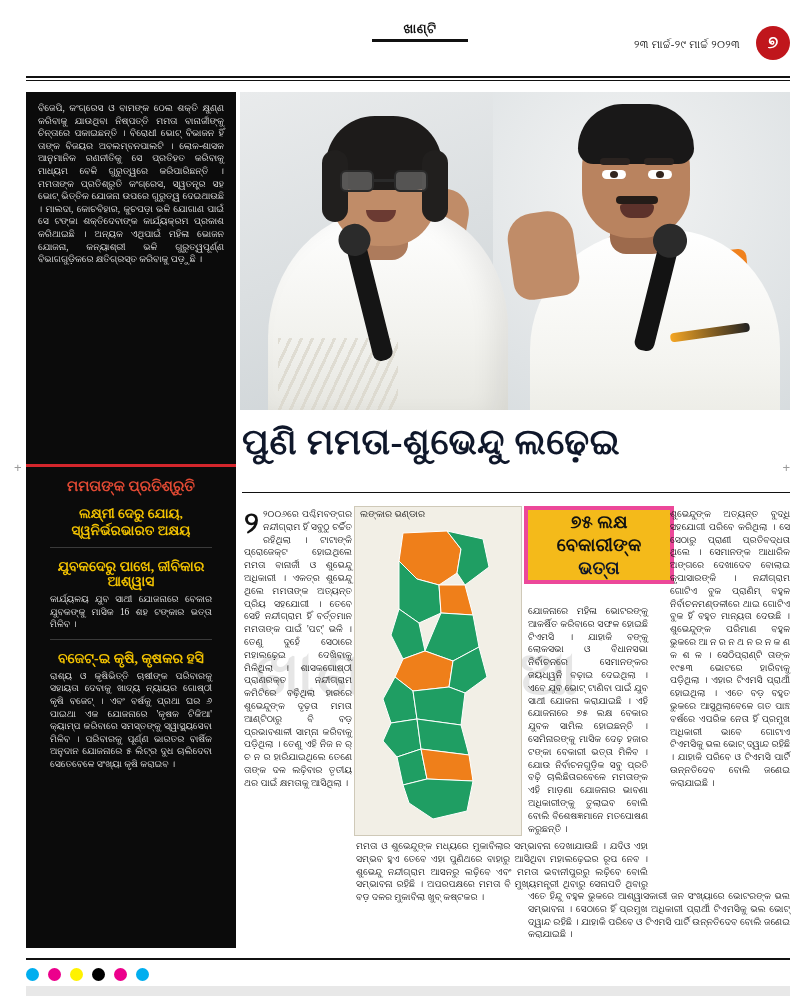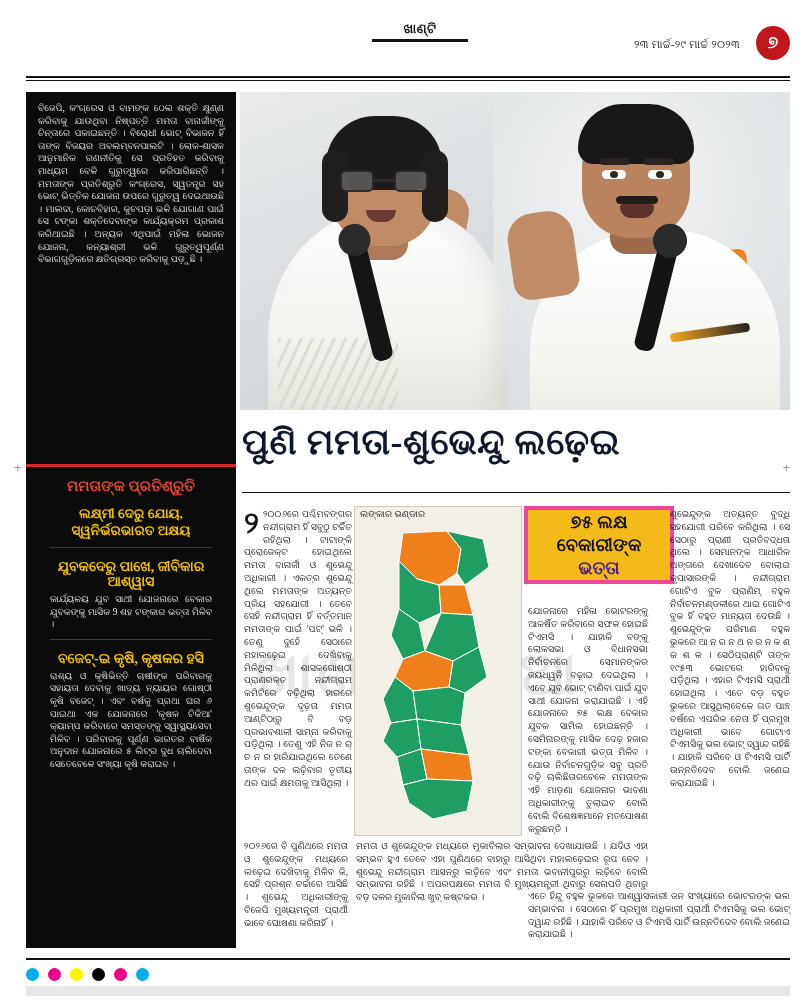"ଭତ୍ତା" .yellow-box .l3 { color: #4c1d95 -> #0f172a }
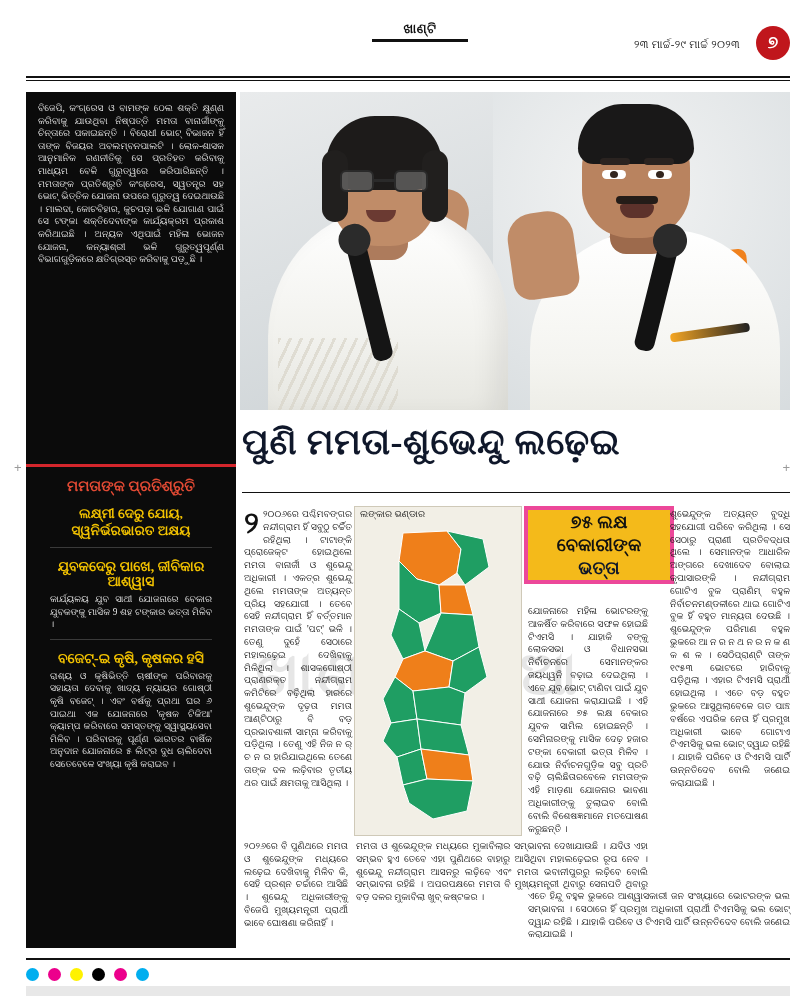"କାର୍ଯ୍ୟଳୟ ଯୁବ ସାଥୀ ଯୋଜନାରେ ବେକାର" div.prati-body { text: 9 -> 16 }
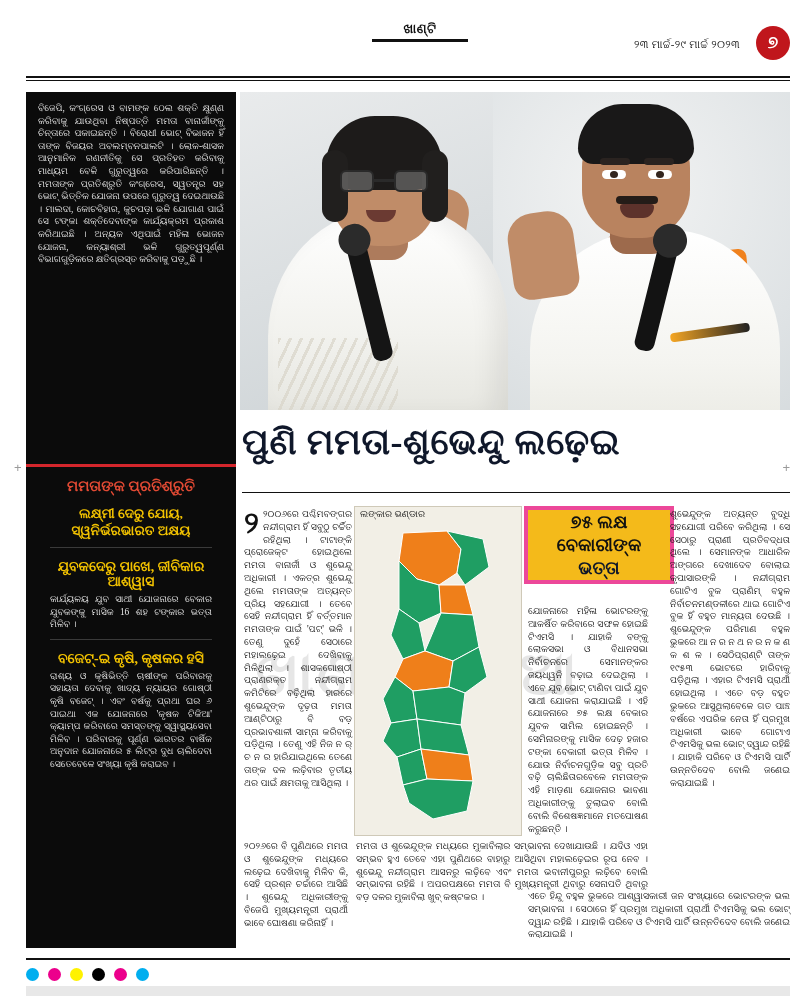"୨୦୨୬ରେ ବି ପୁଣିଥରେ ମମତା ଓ" div.body-col { html: <div> <span>୨୦୨୬ରେ ବି ପୁଣିଥରେ ମମତା ଓ ଶୁଭେନ୍ଦୁଙ୍କ ମଧ୍ୟରେ ଲଢ଼େଇ ଦେଖିବାକୁ ମିଳିବ କି, ସେହି ପ୍ରଶ୍ନ ଚର୍ଚ୍ଚାରେ ଆସିଛି । ଶୁଭେନ୍ଦୁ ଅଧିକାରୀଙ୍କୁ ବିଜେପି ମୁଖ୍ୟମନ୍ତ୍ରୀ ପ୍ରାର୍ଥୀ ଭାବେ ଘୋଷଣା କରିନାହିଁ ।</span> </div> -> none }
